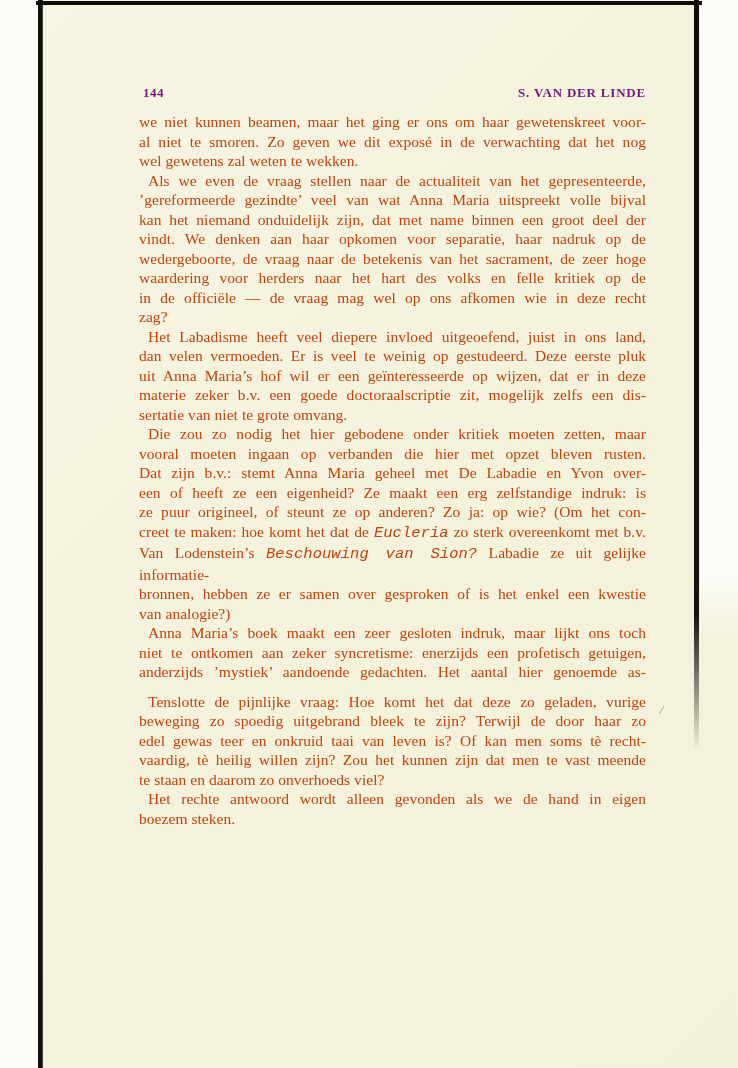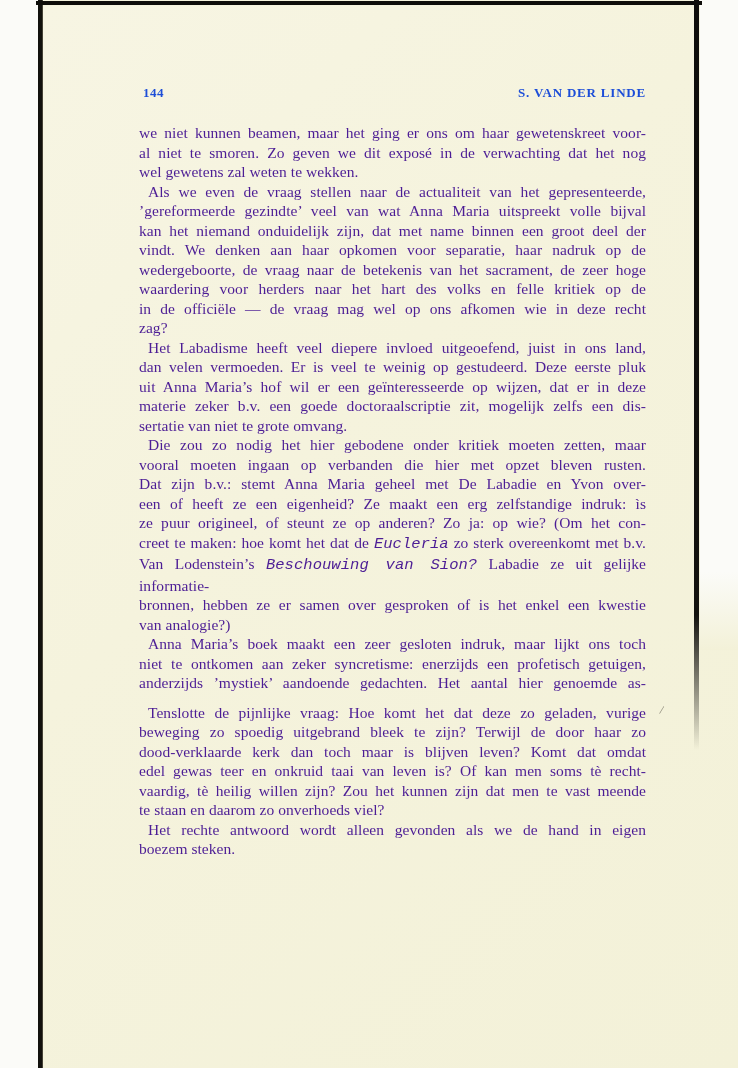"144" .header { color: #1d4ed8 -> #701a75 }
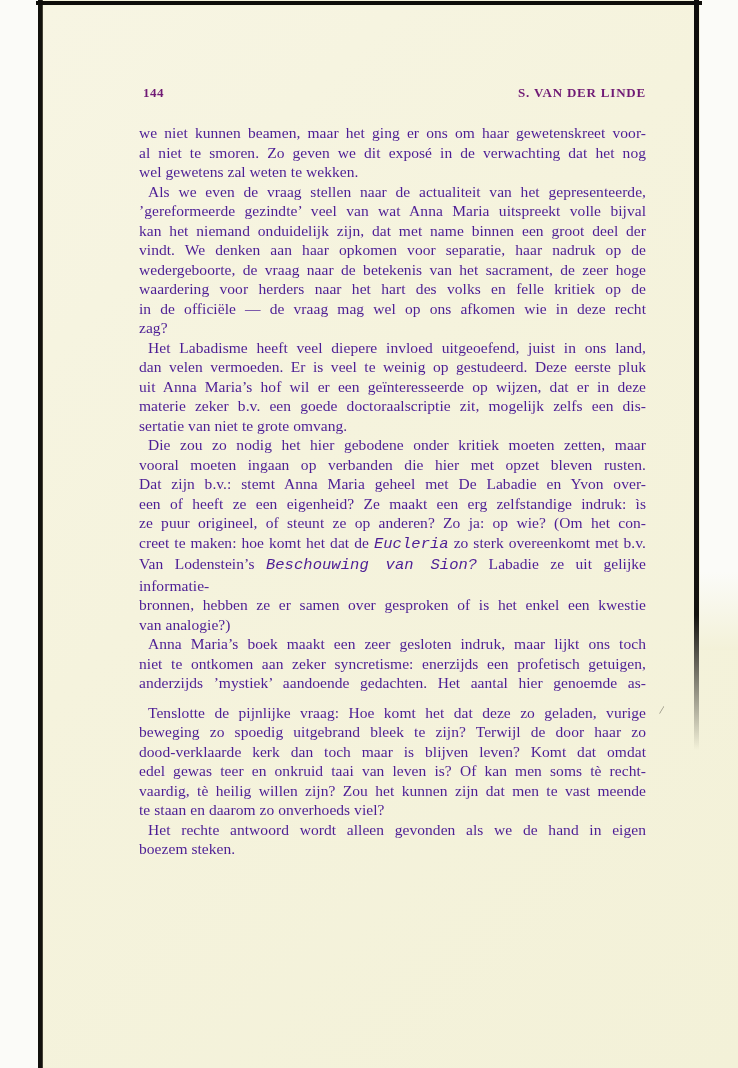"we niet kunnen beamen, maar" .body { color: #4c1d95 -> #c2410c; margin-top: 23px -> 12px }
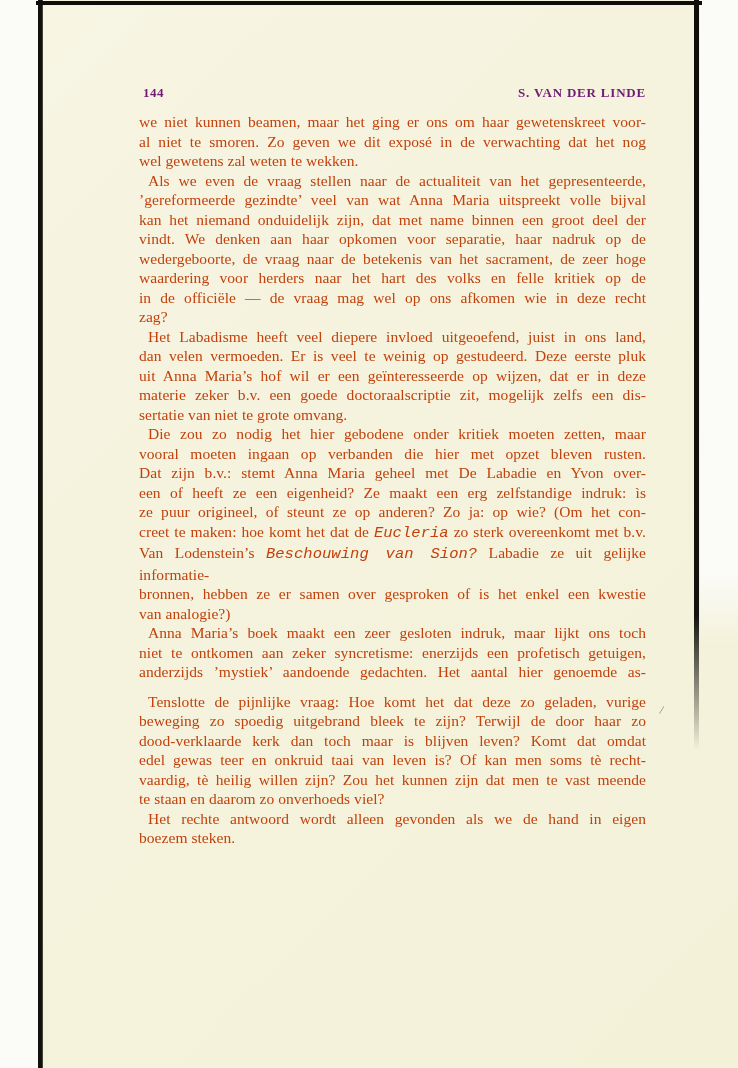"dood-verklaarde kerk dan toch maar" div.line { html: <div><span>dood-verklaarde kerk dan toch maar is blijven leven? Komt dat omdat</span></div> -> none }
